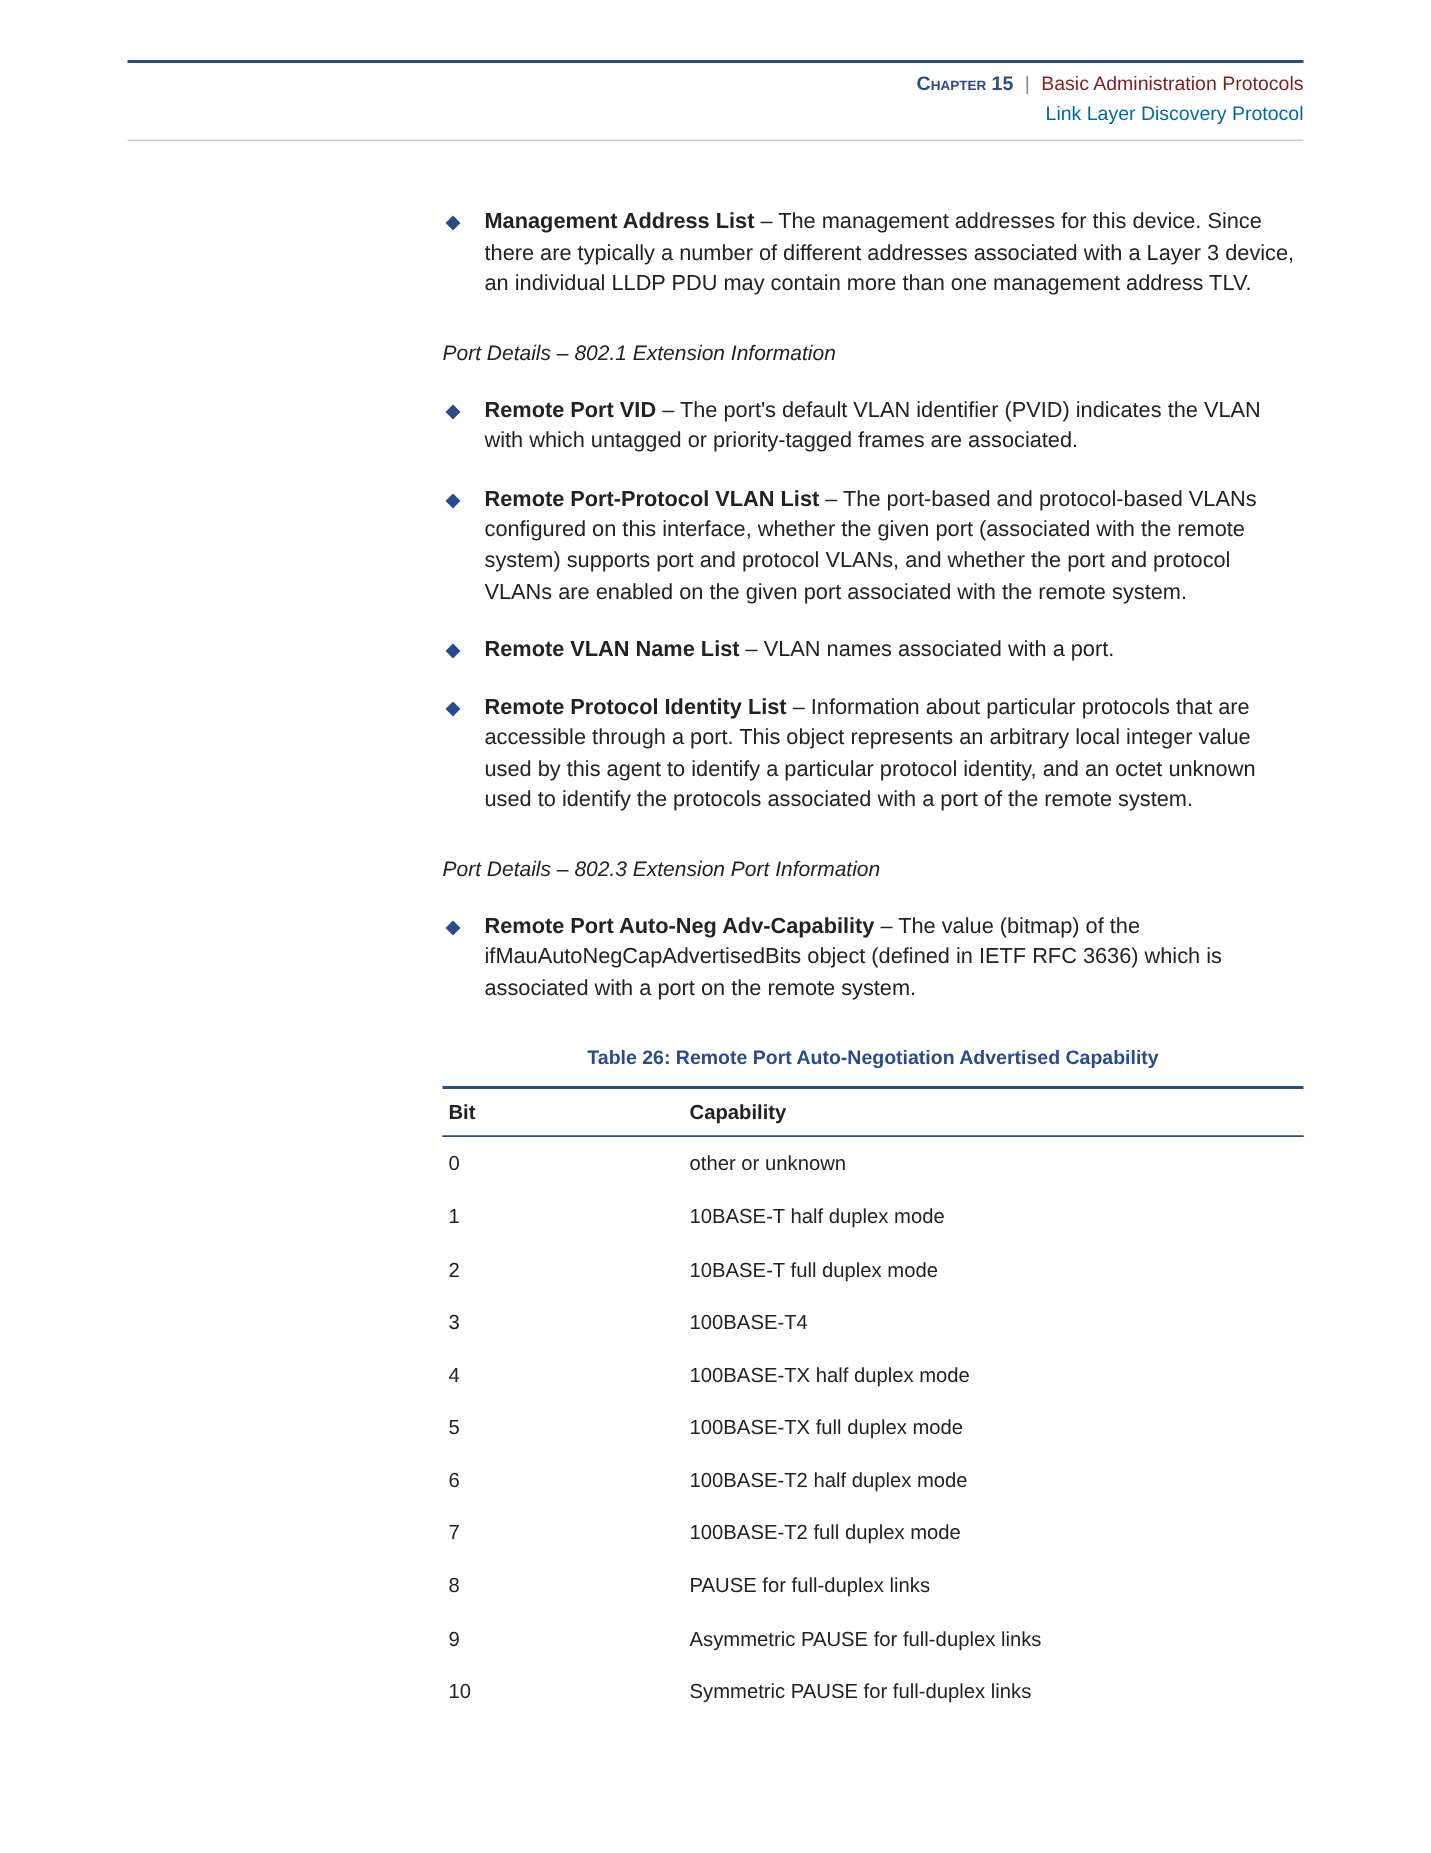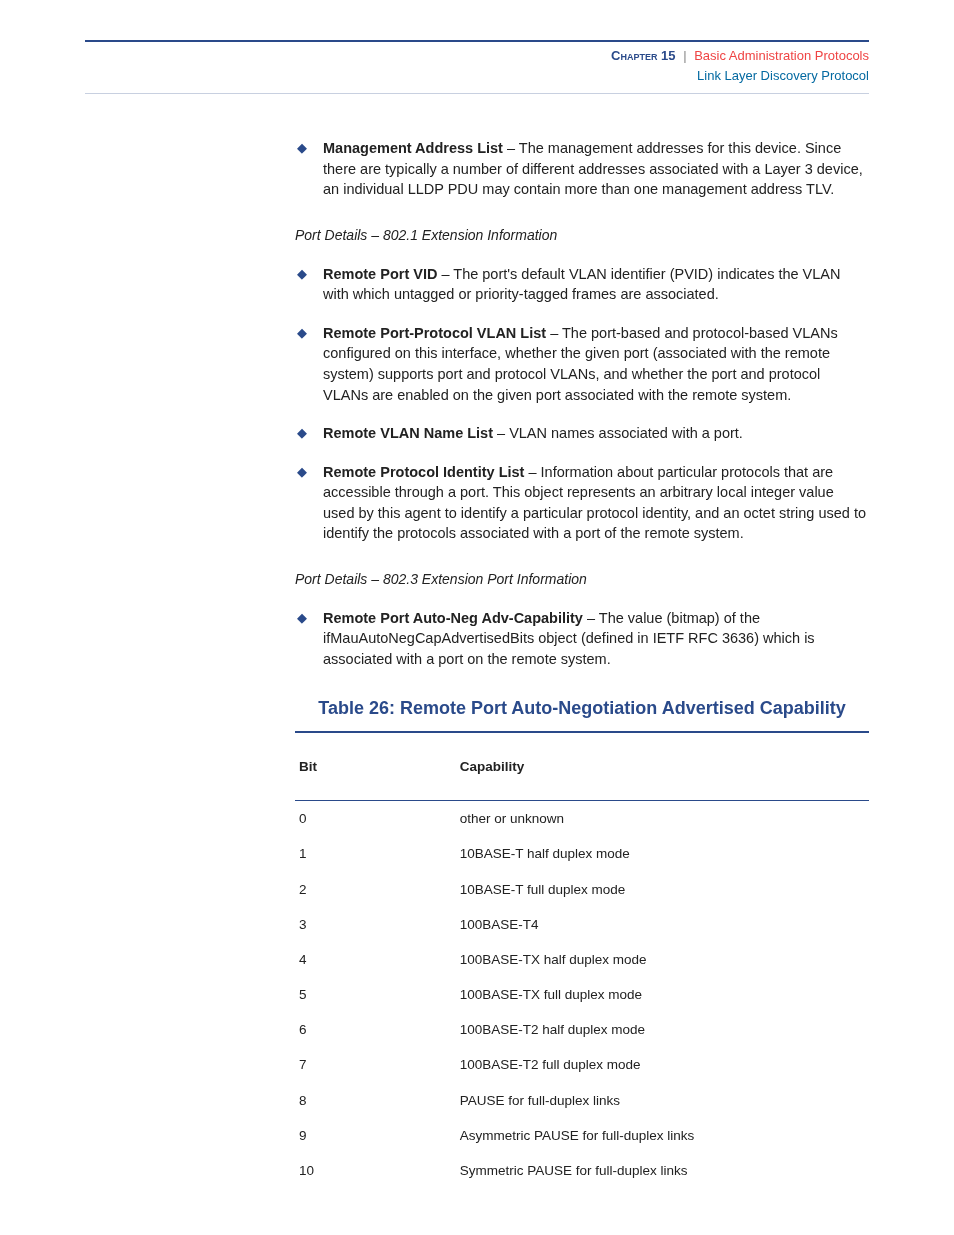"Basic Administration Protocols" .header-title { color: #ef4444 -> #7f1d1d }
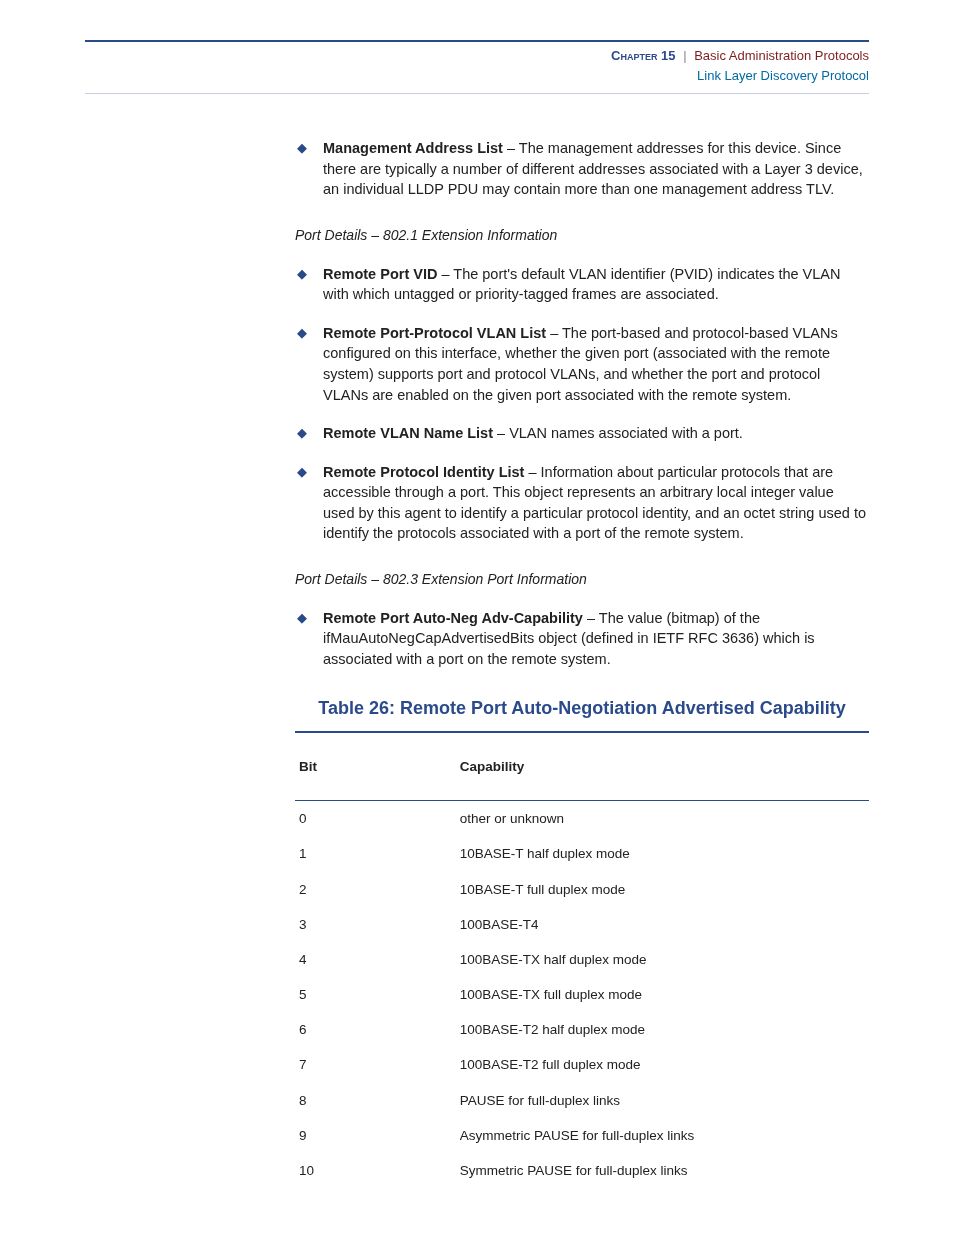"– Information about particular protocols" span { text: string -> unknown }
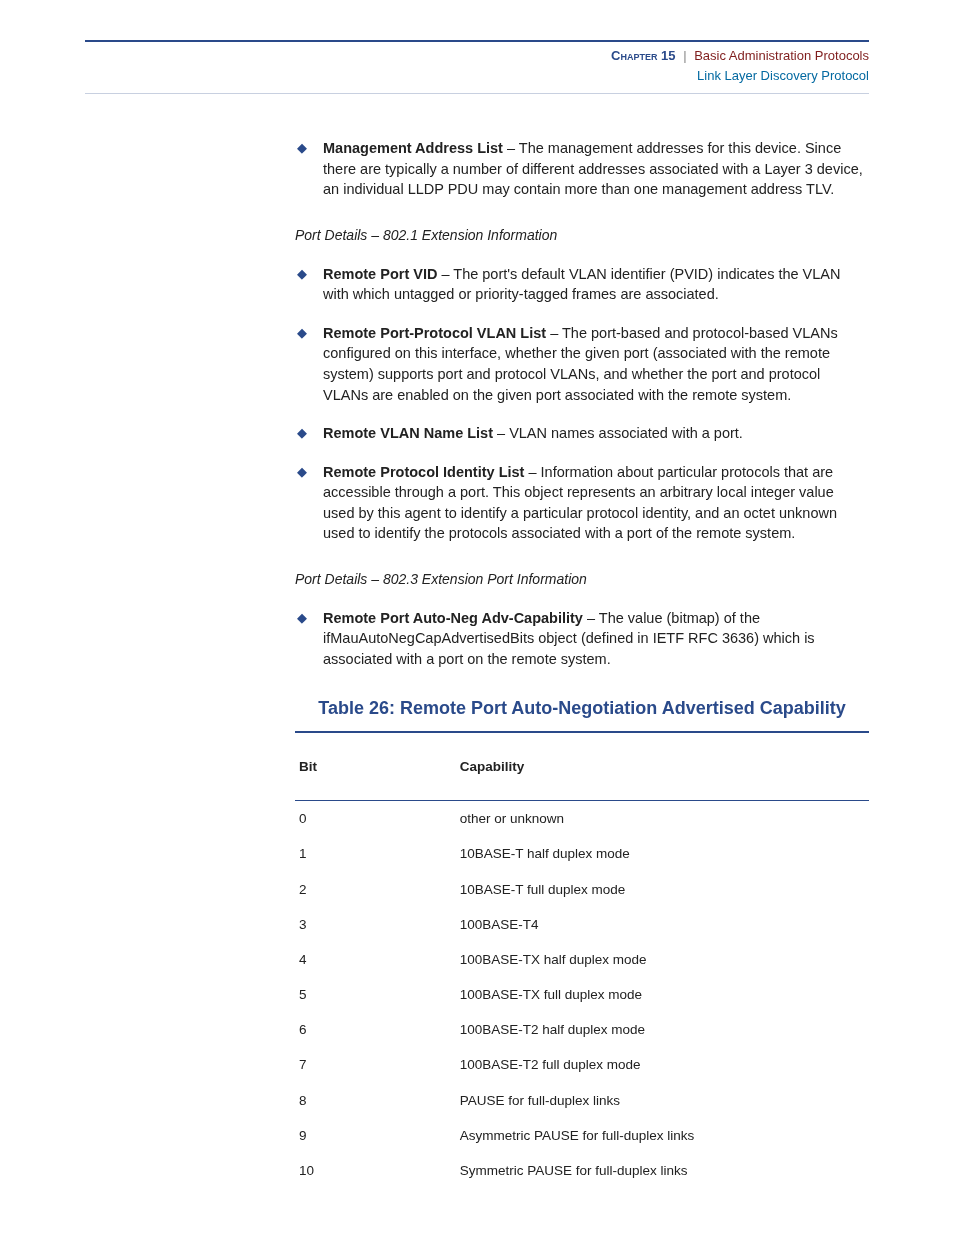"Table 26: Remote Port Auto-Negotiation" .table-title { font-size: 18px -> 13px }
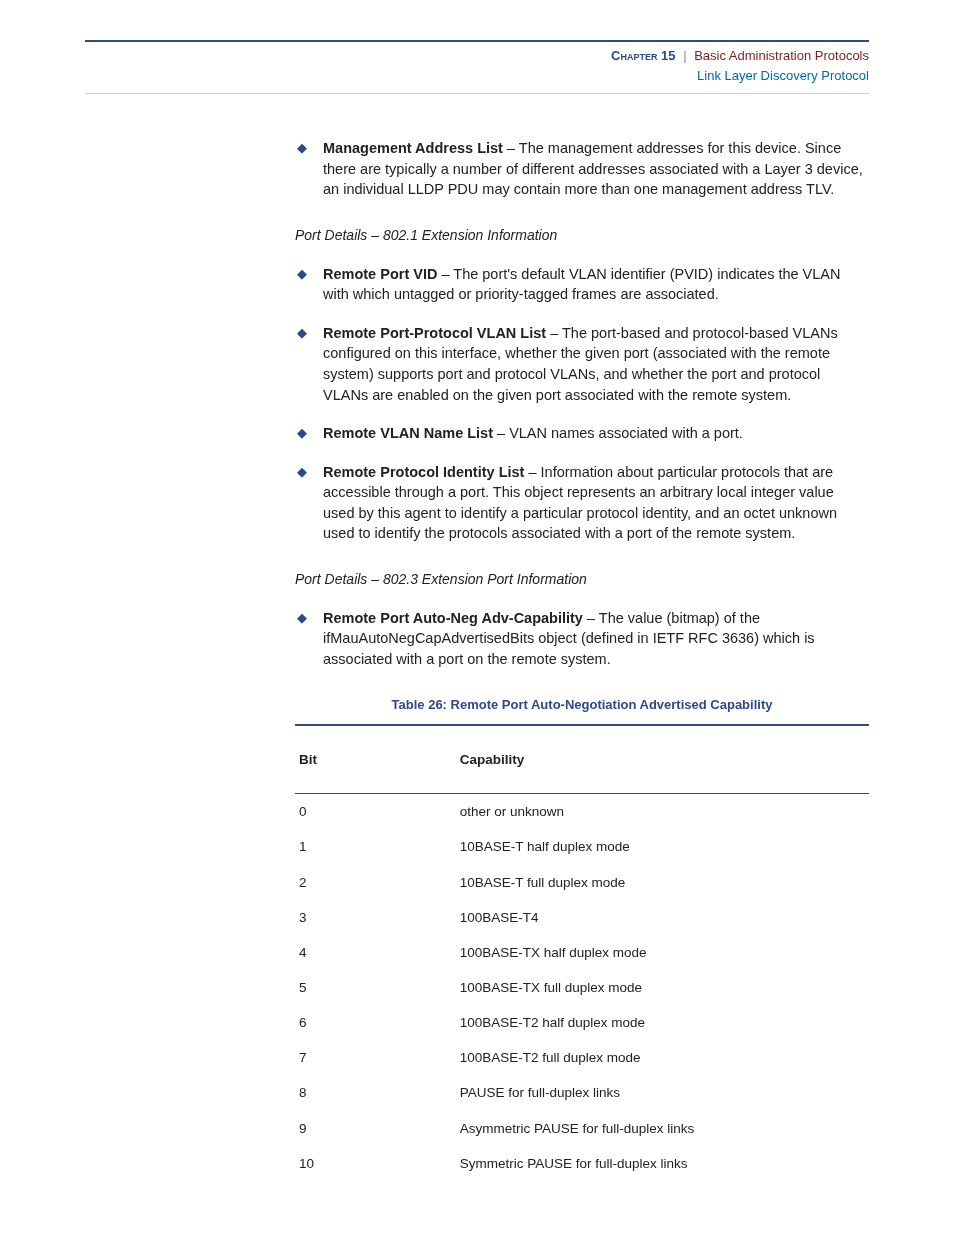"Bit" table.cap-table thead th { padding: 24px 4px -> 6px 4px }
